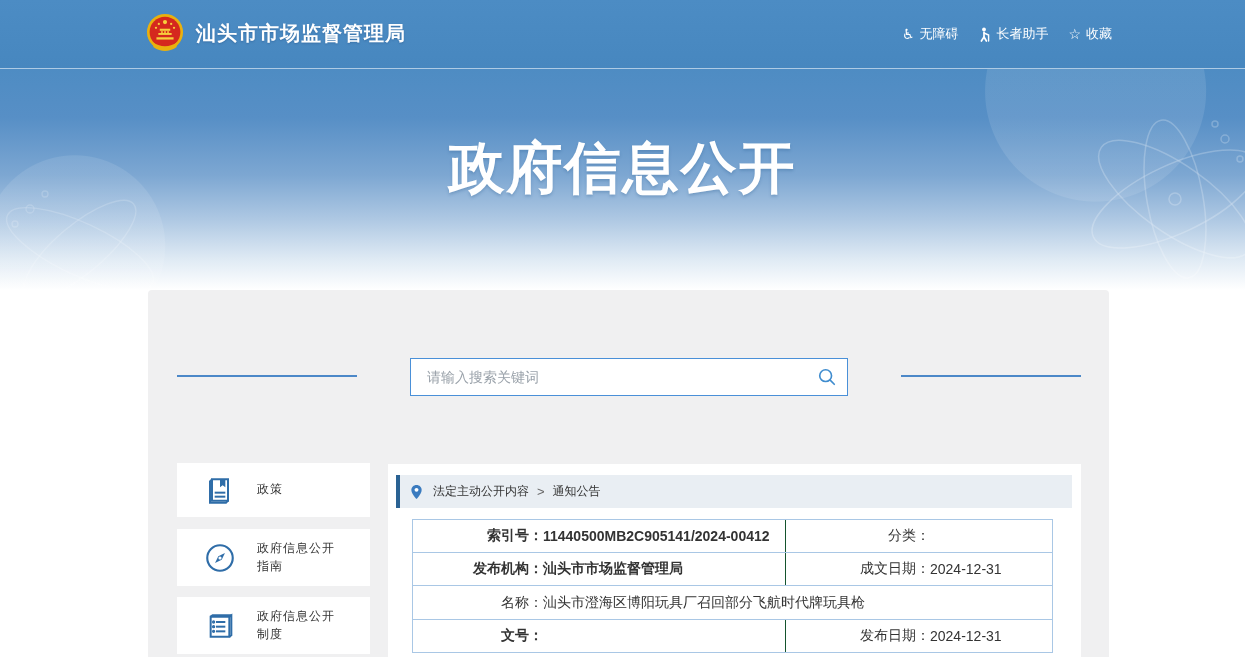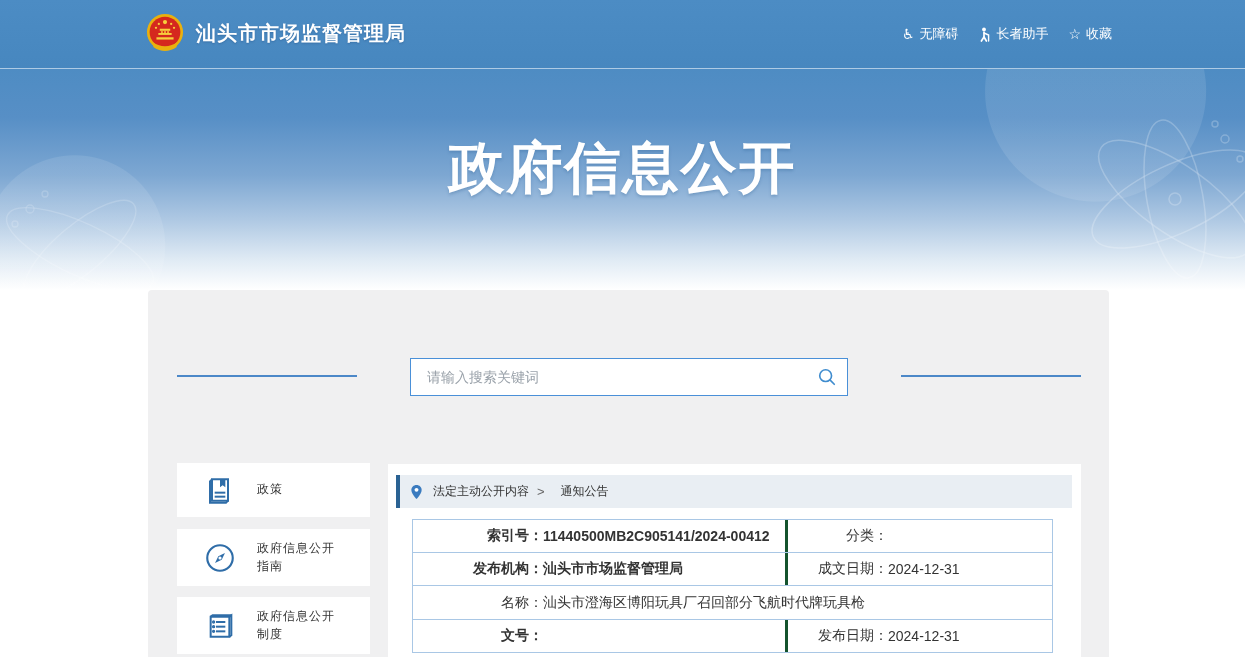"通知公告" span.crumb-text { margin-left: 8px -> 0 }
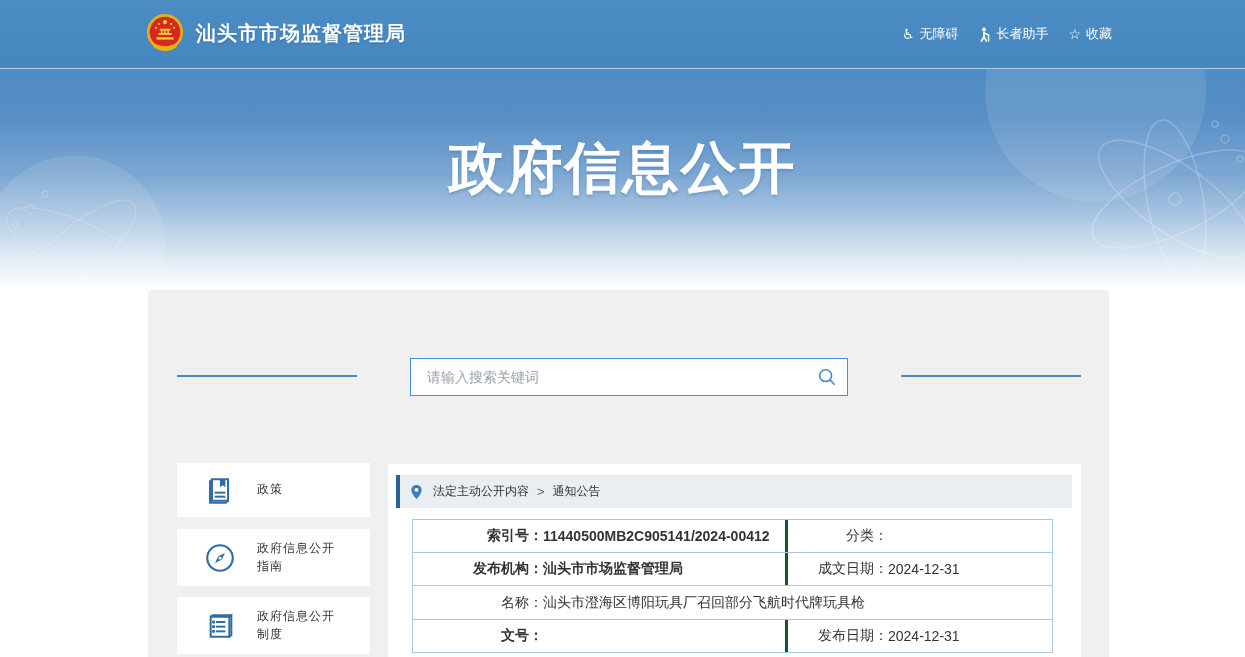"分类：" .it-cell.c-right { border-left: 3px solid #14532d -> 1px solid #14532d; padding-left: none -> 44px }
